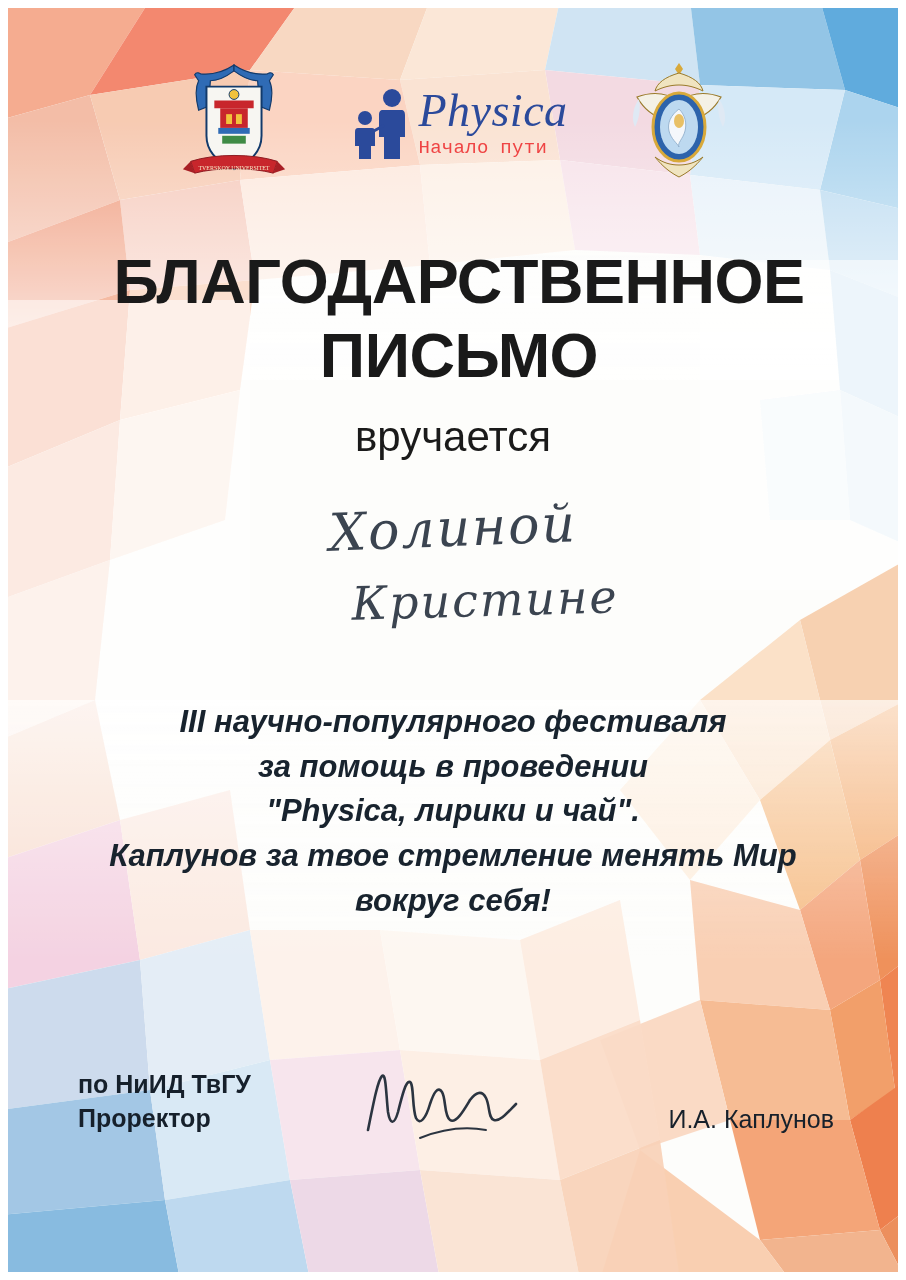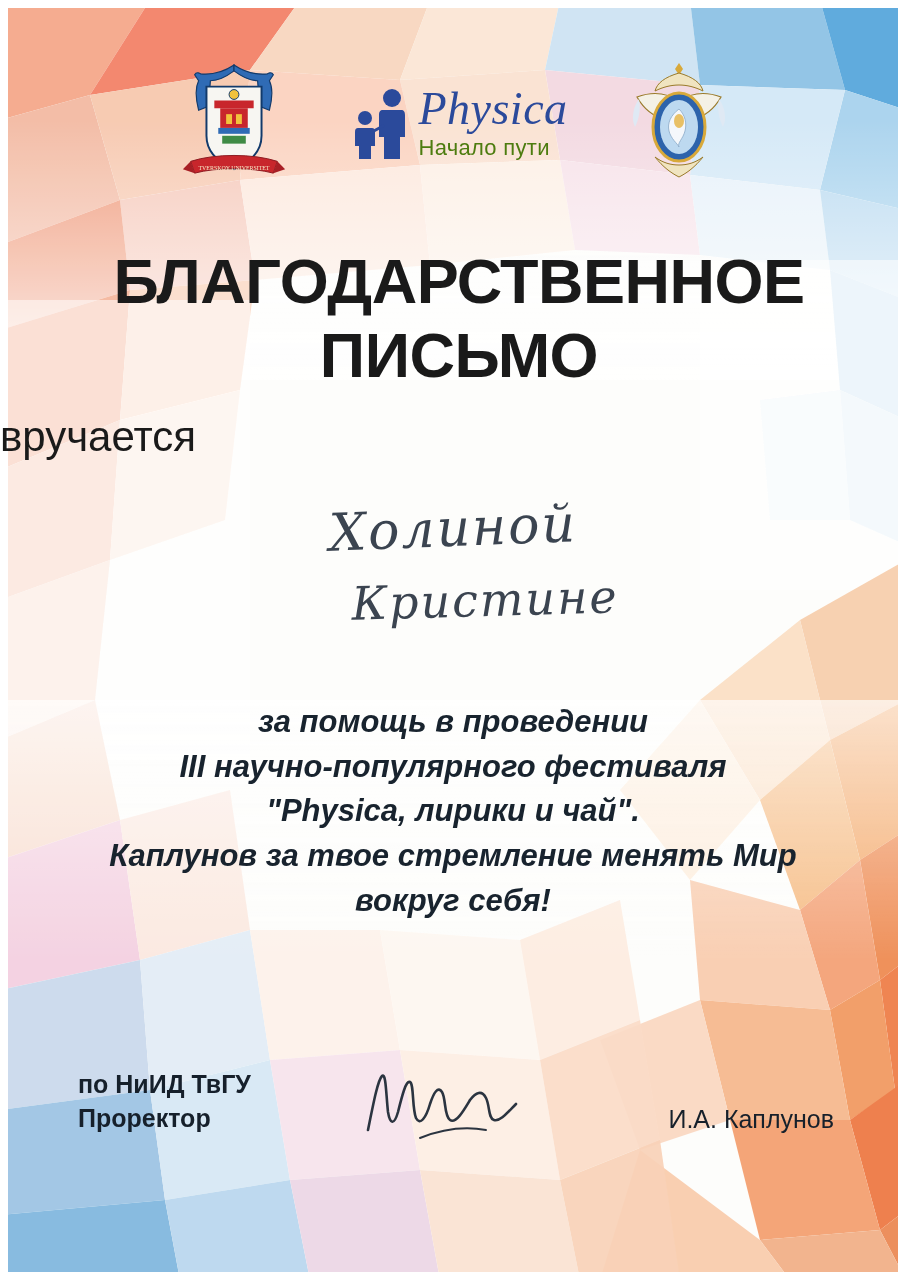"Начало пути" .physica-sub { color: #4d7c0f -> #ef4444; font-family: Liberation Sans, sans-serif -> Liberation Mono, monospace; font-size: 22px -> 19px }
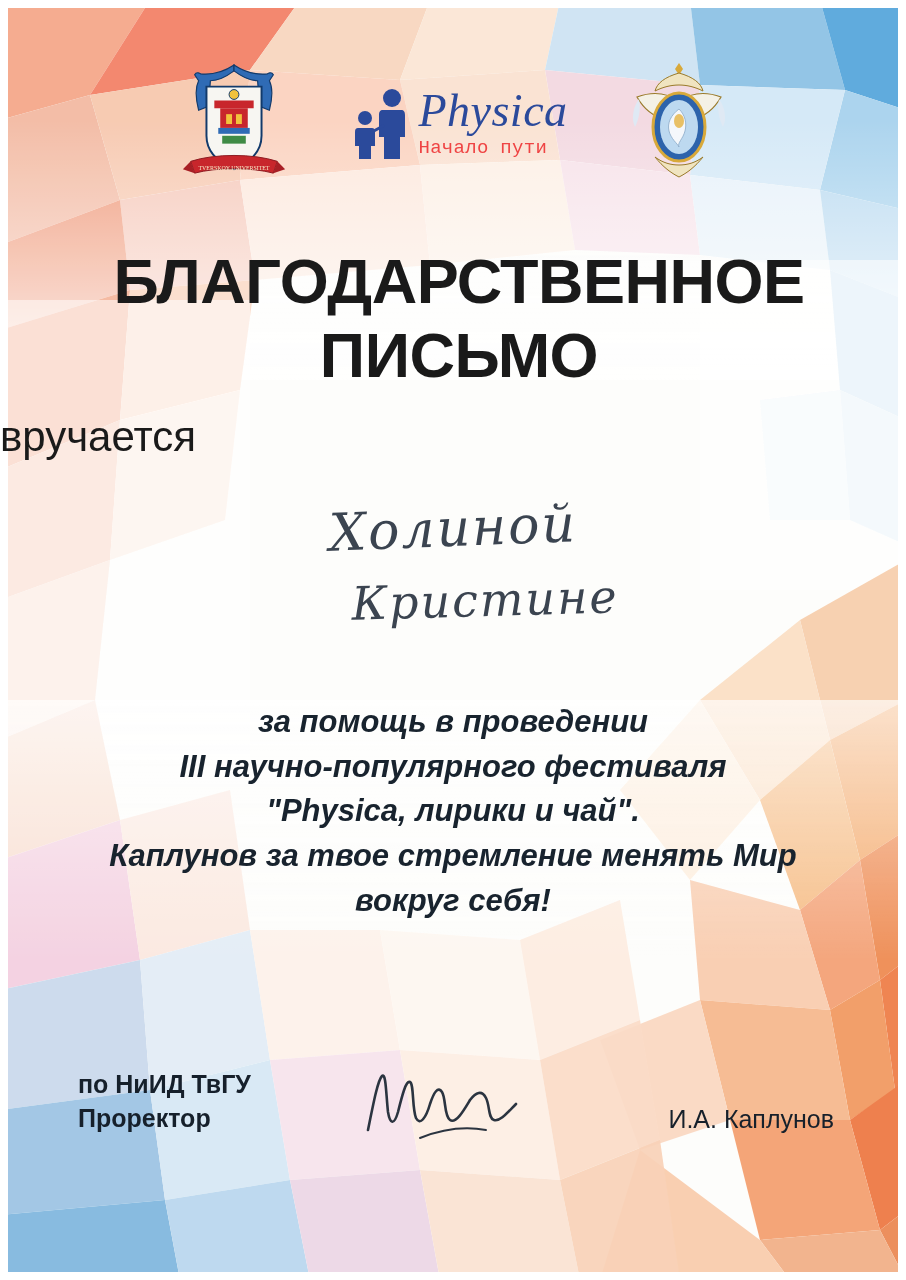"вручается" .title-sub { text-align: none -> center }
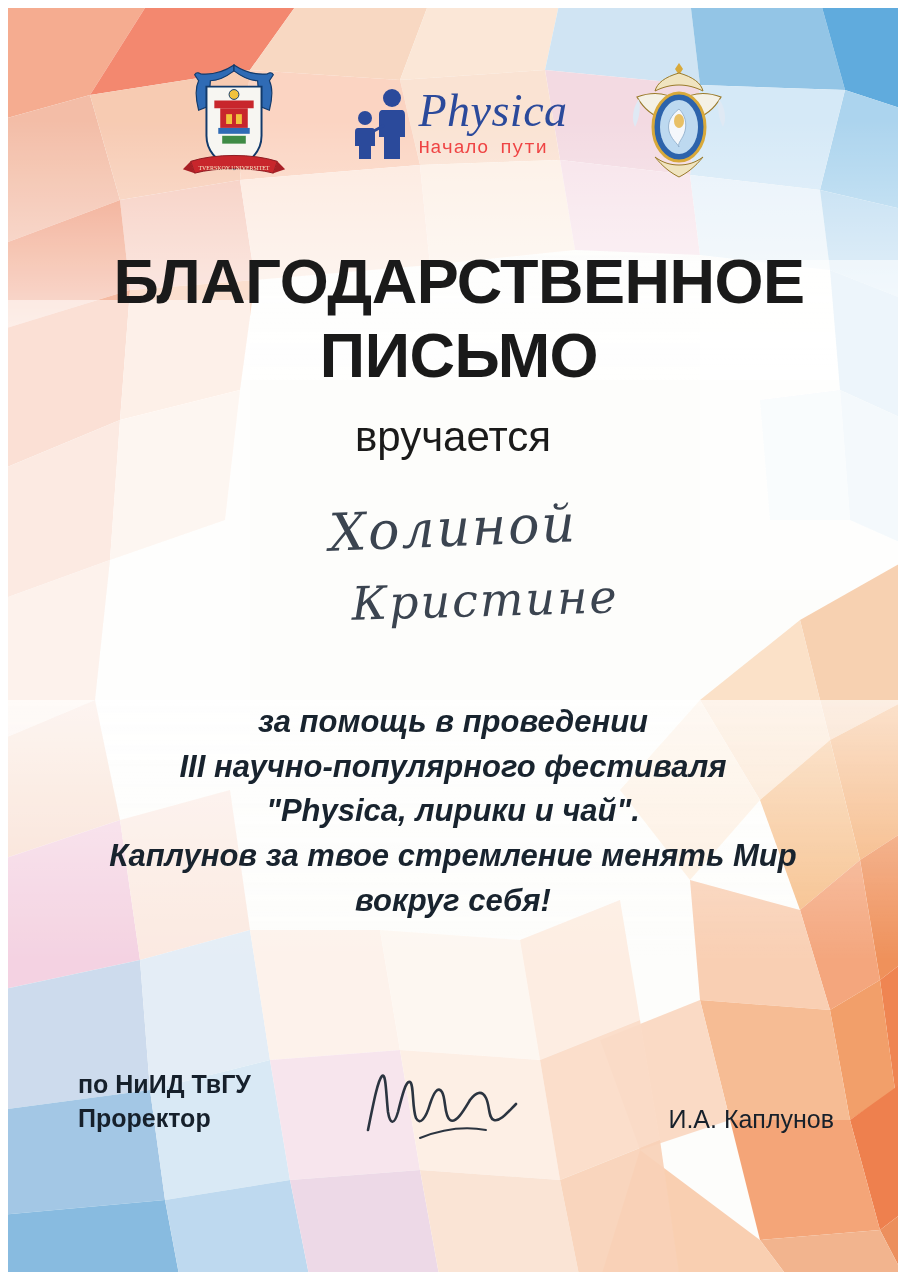"за помощь в проведении" div { order: before "III научно-популярного фестиваля" -> after "III научно-популярного фестиваля" }
